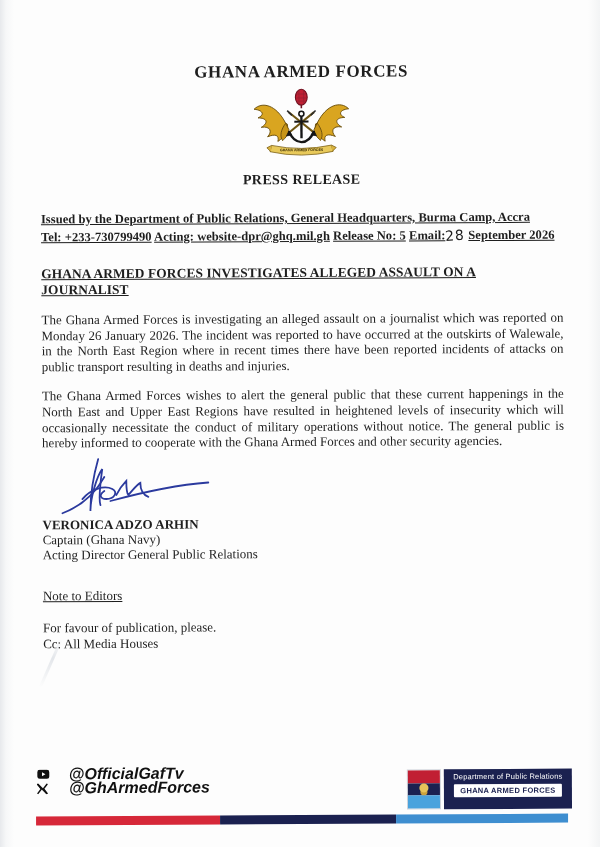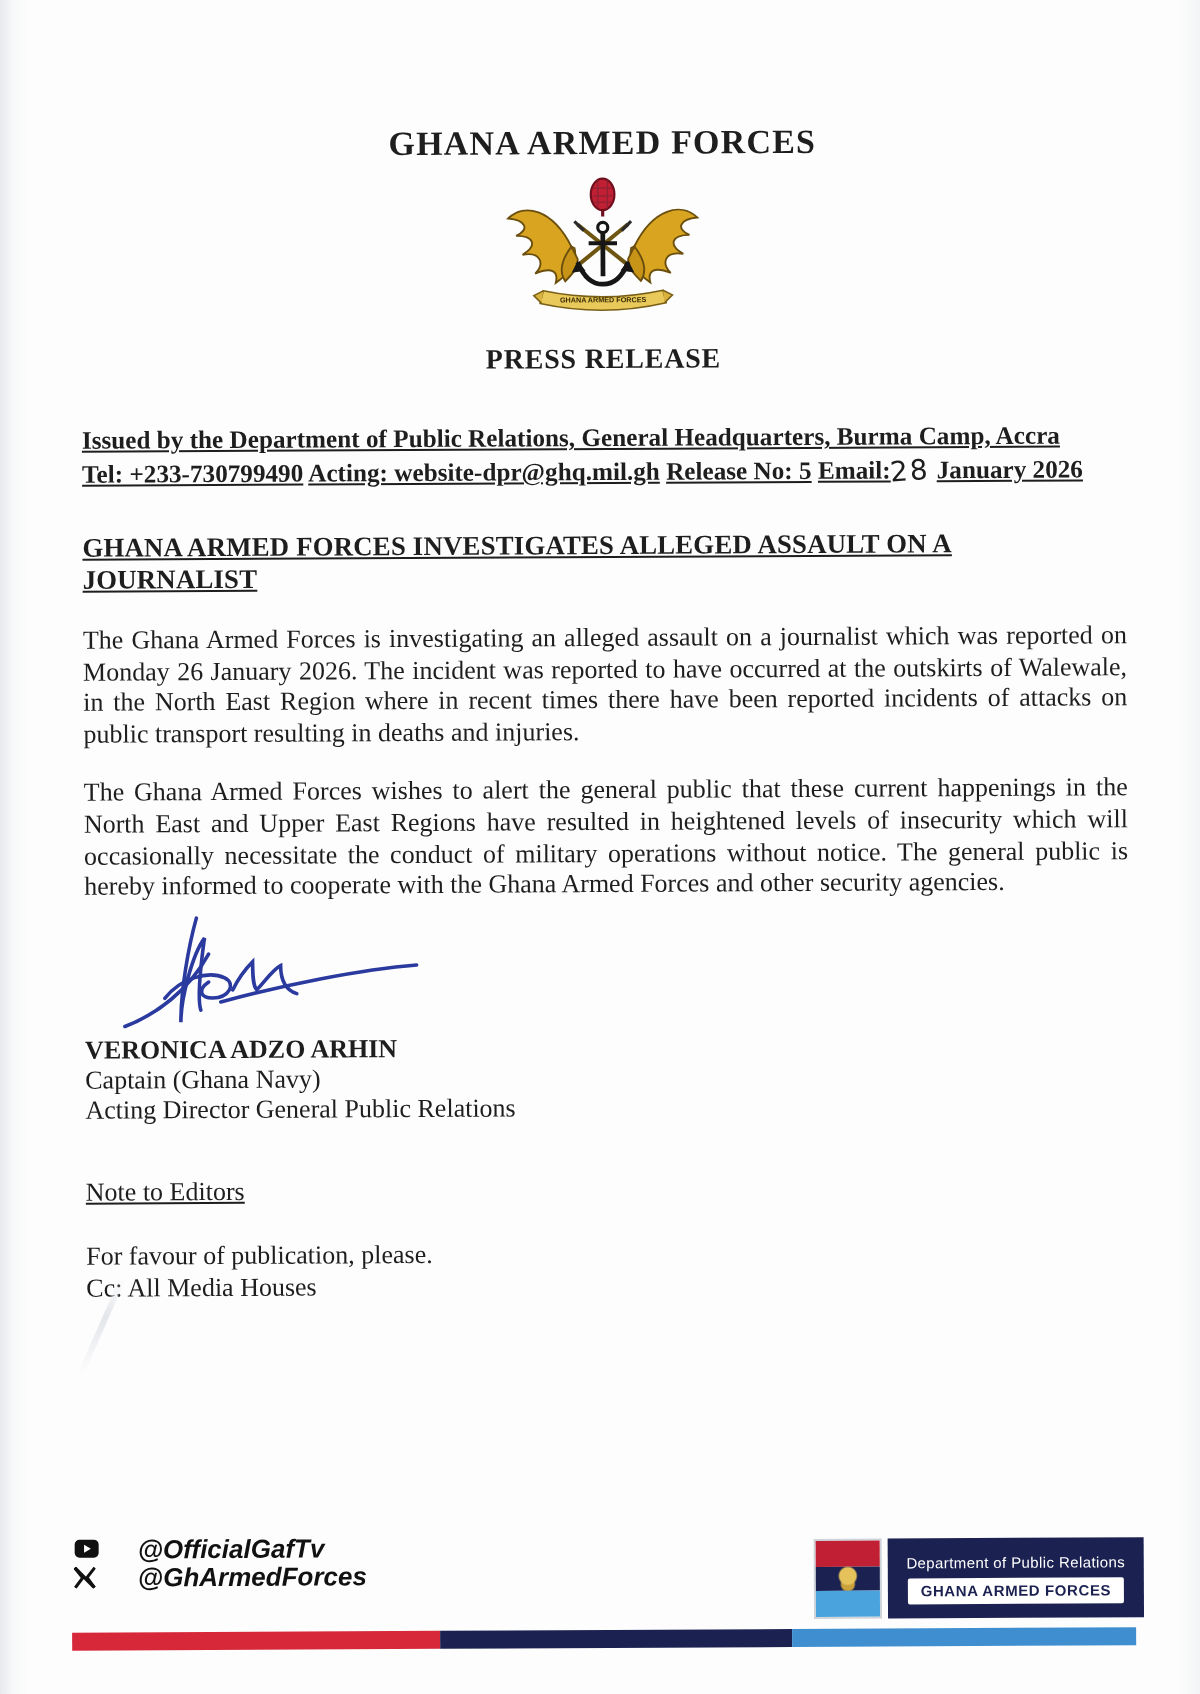"January 2026" span.uline { text: January -> September }
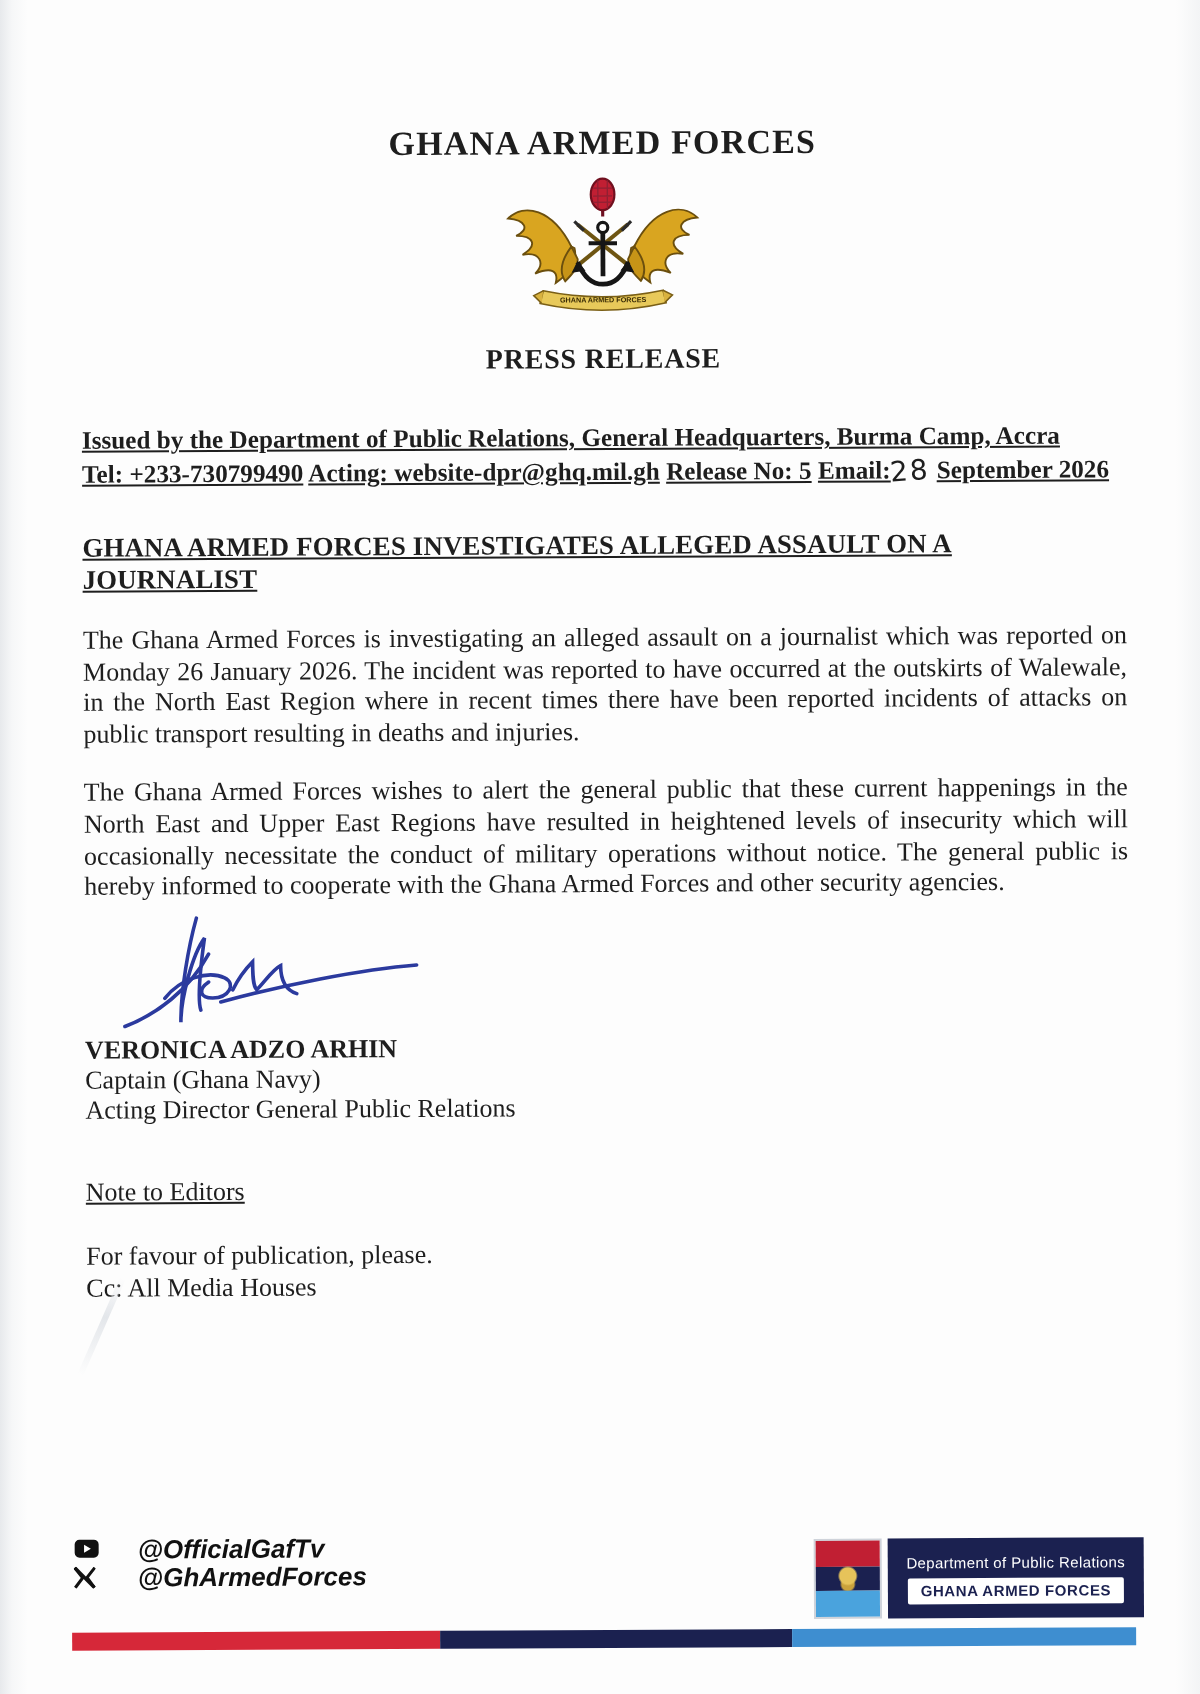"@OfficialGafTv" .social { font-size: 13px -> 16px }
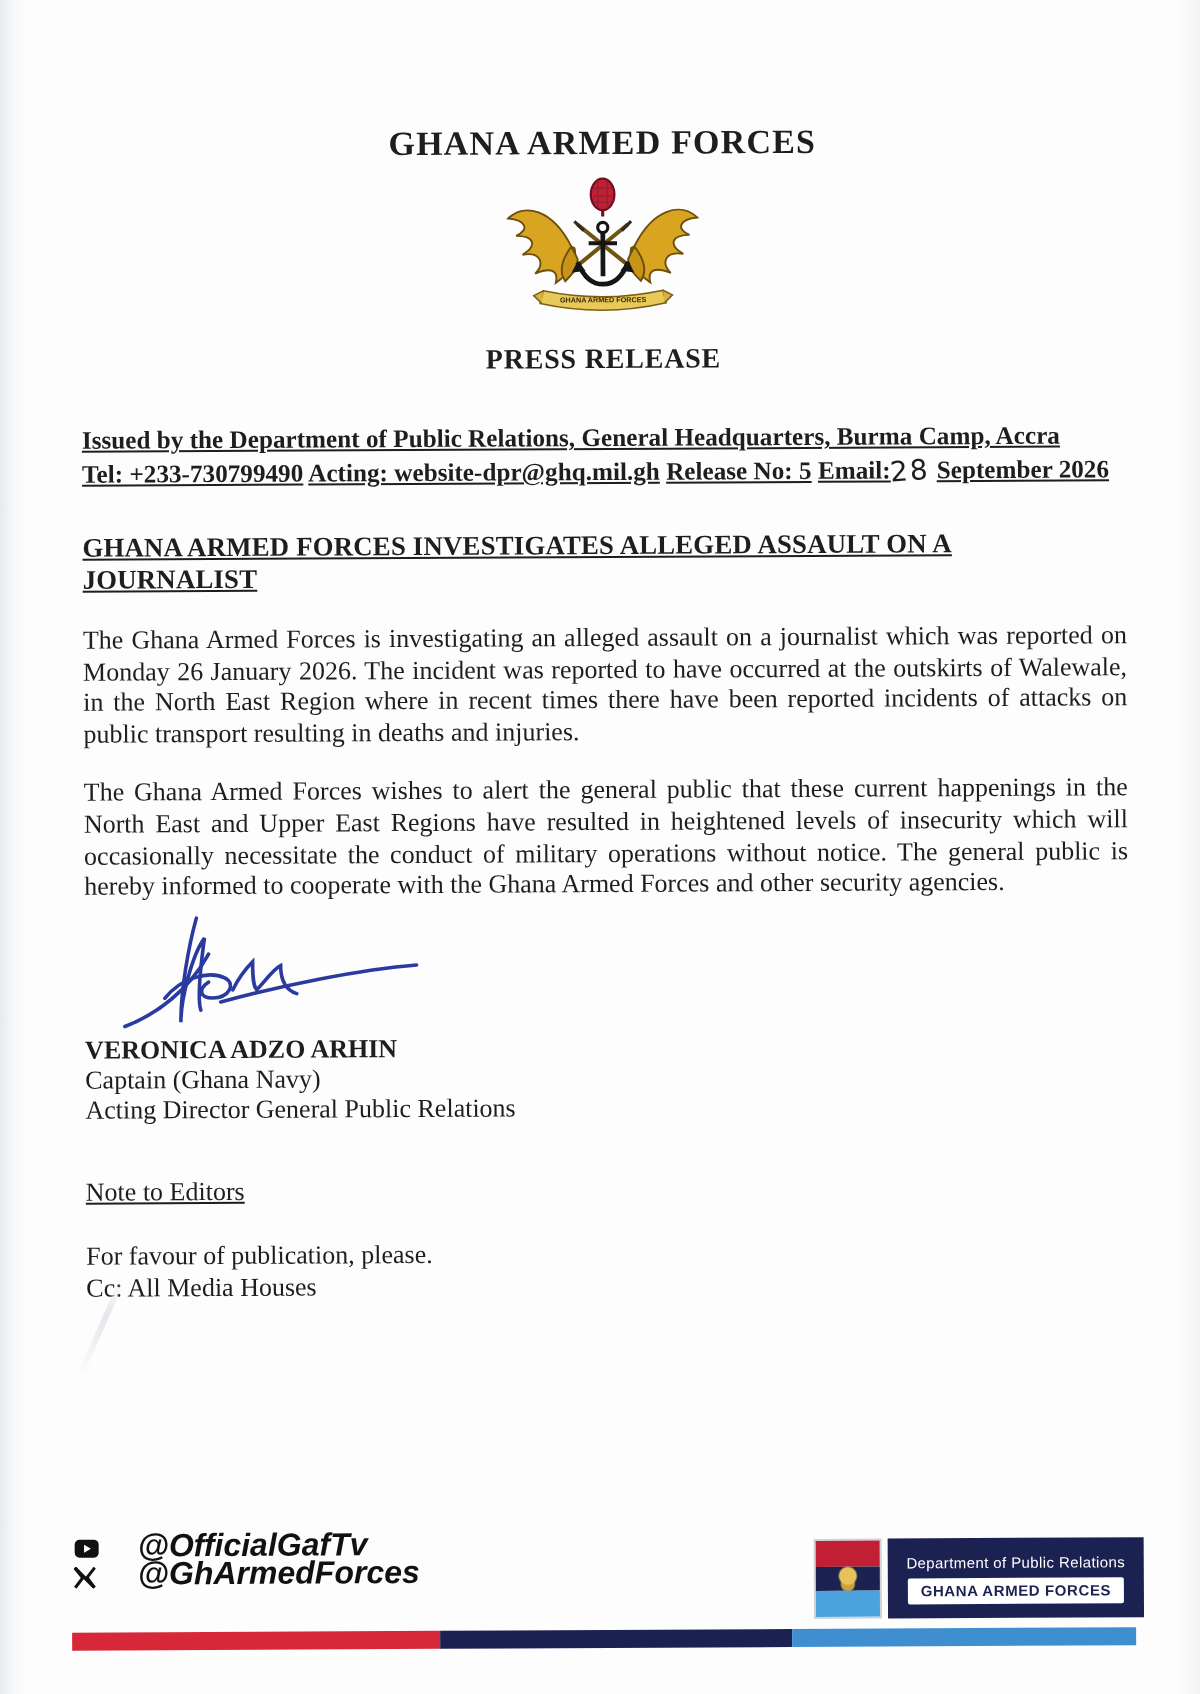"Department of Public Relations" .badge .plate { justify-content: center -> flex-start }
